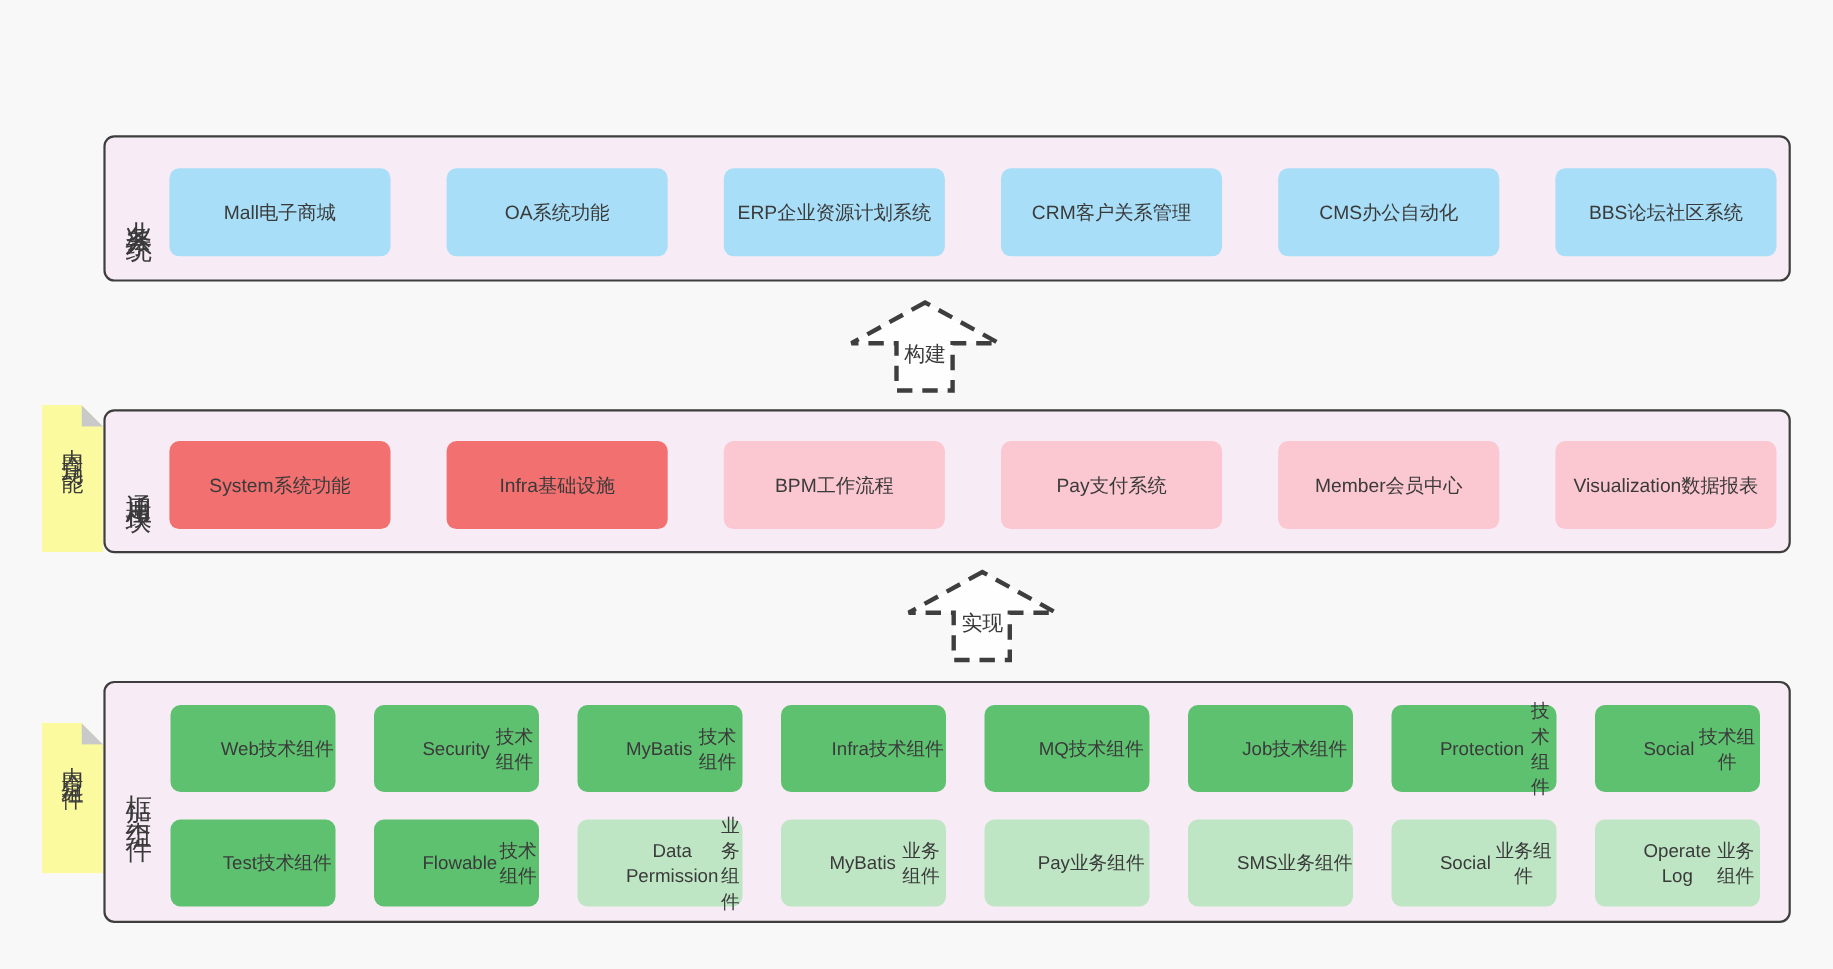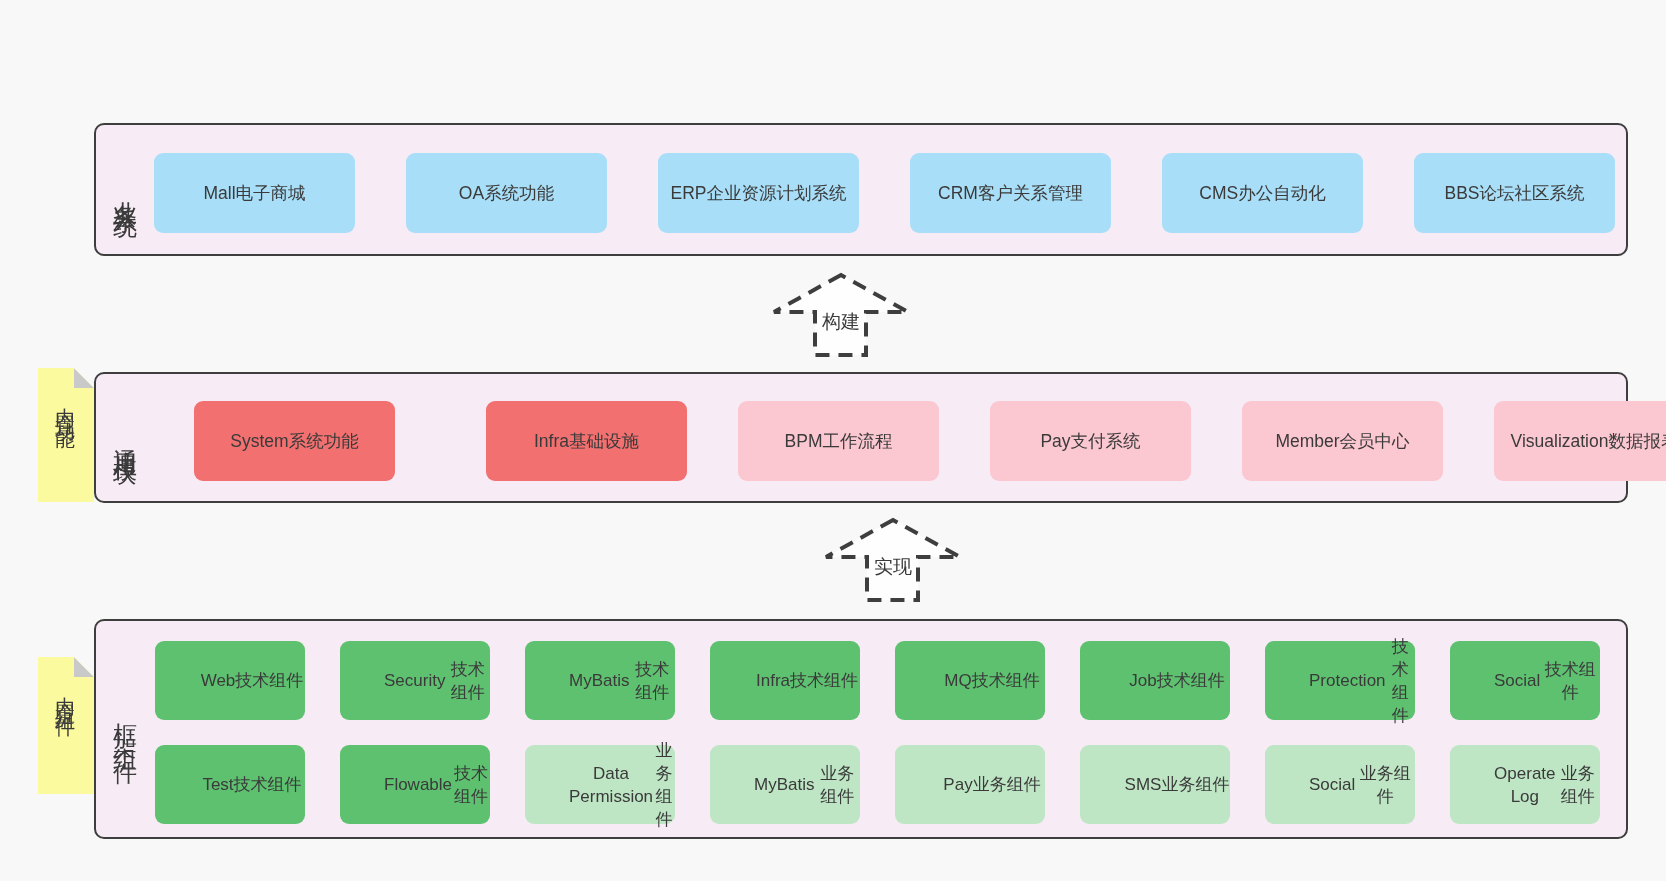"System" .v-red { margin-left: 40px -> none }
